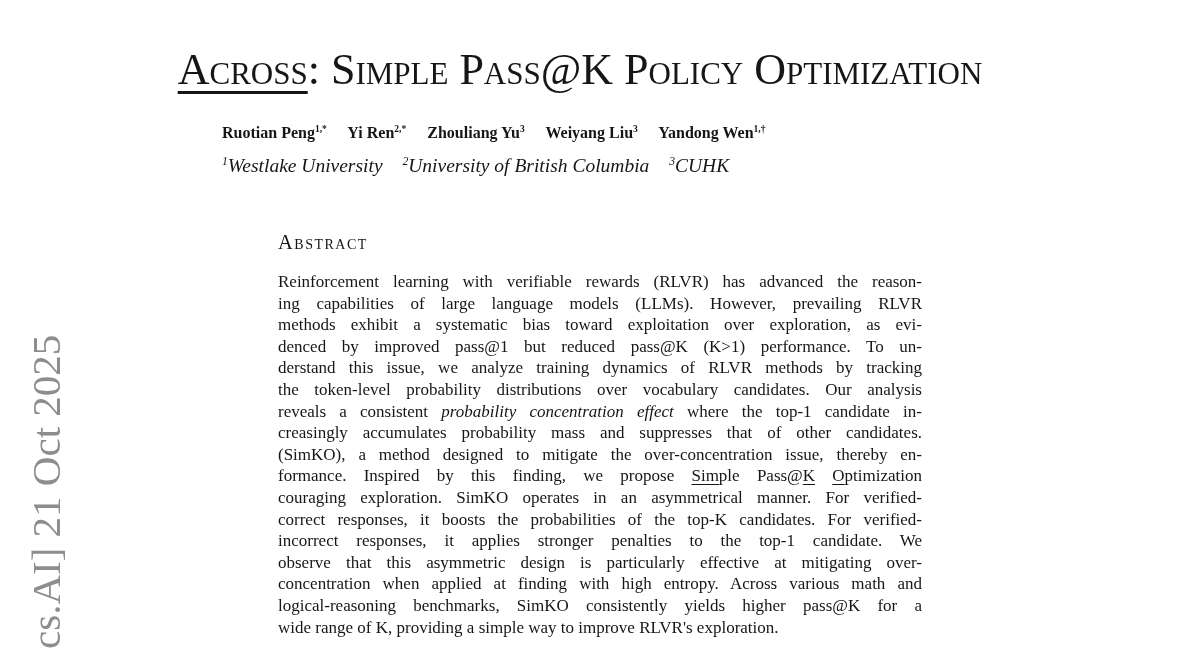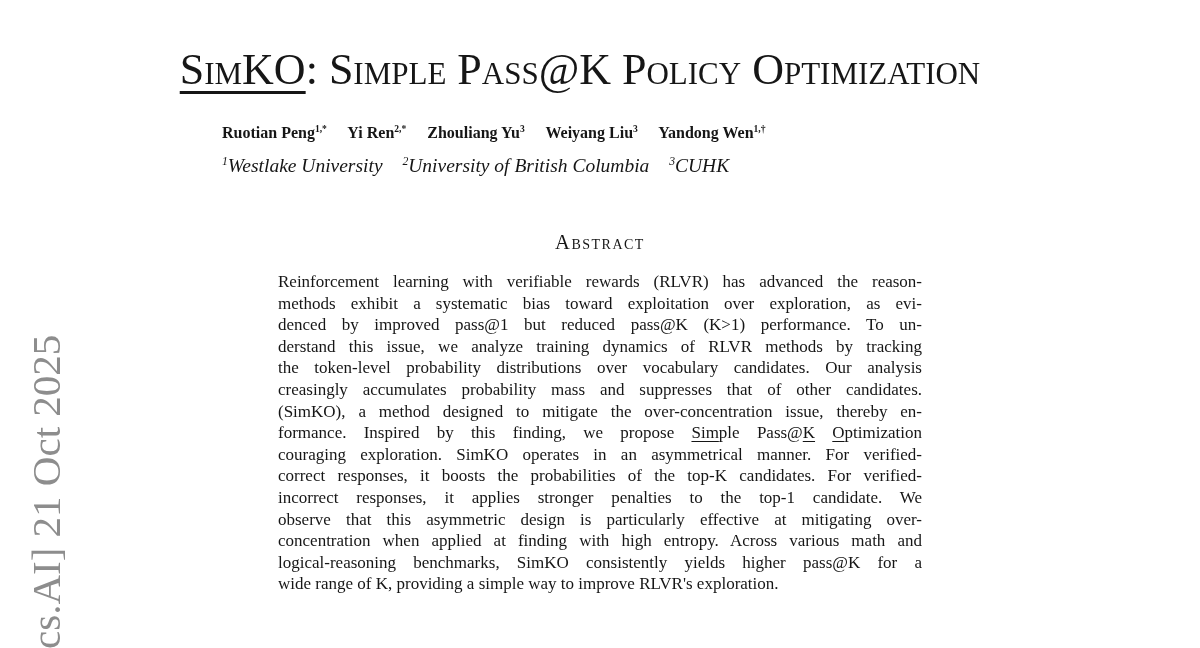"SimKO" span.title-u { text: SimKO -> Across }
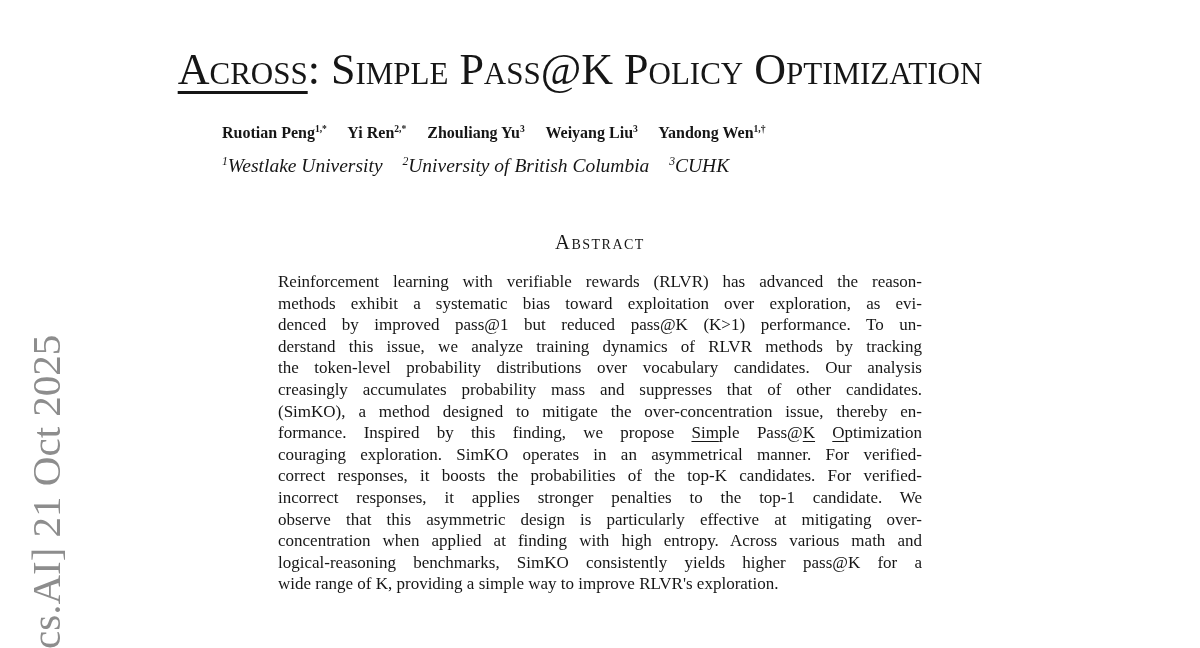"Abstract" .abs-heading { text-align: center -> left }
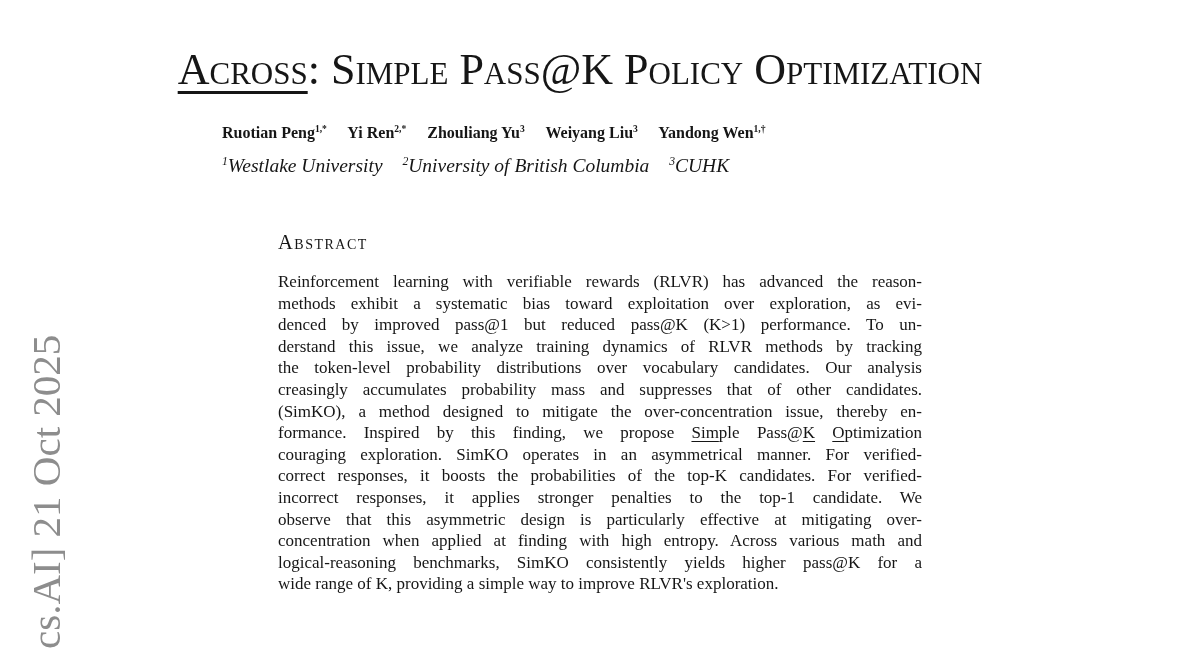"ing capabilities of large language" div.abs-line { html: none -> <div><span>ing capabilities of large language models (LLMs). However, prevailing RLVR</span></div> }
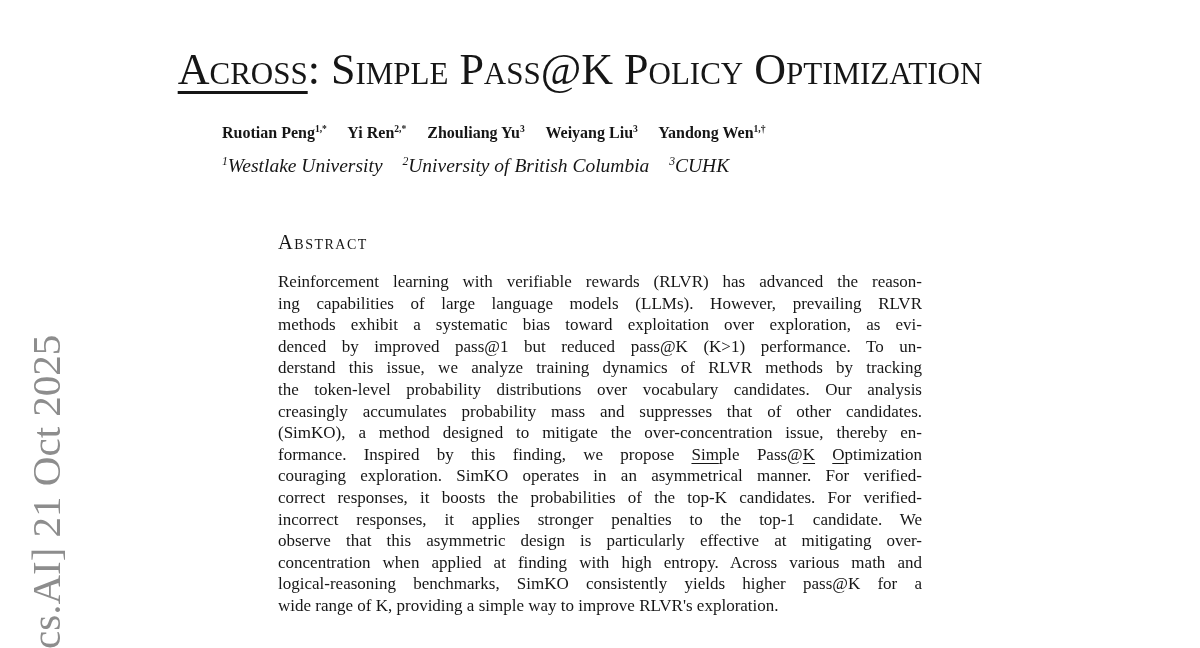"reveals a consistent probability" div.abs-line { html: none -> <div><span>reveals a consistent </span><span>probability concentration effect</span><span> where the top-1 candidate in-</span></div> }
